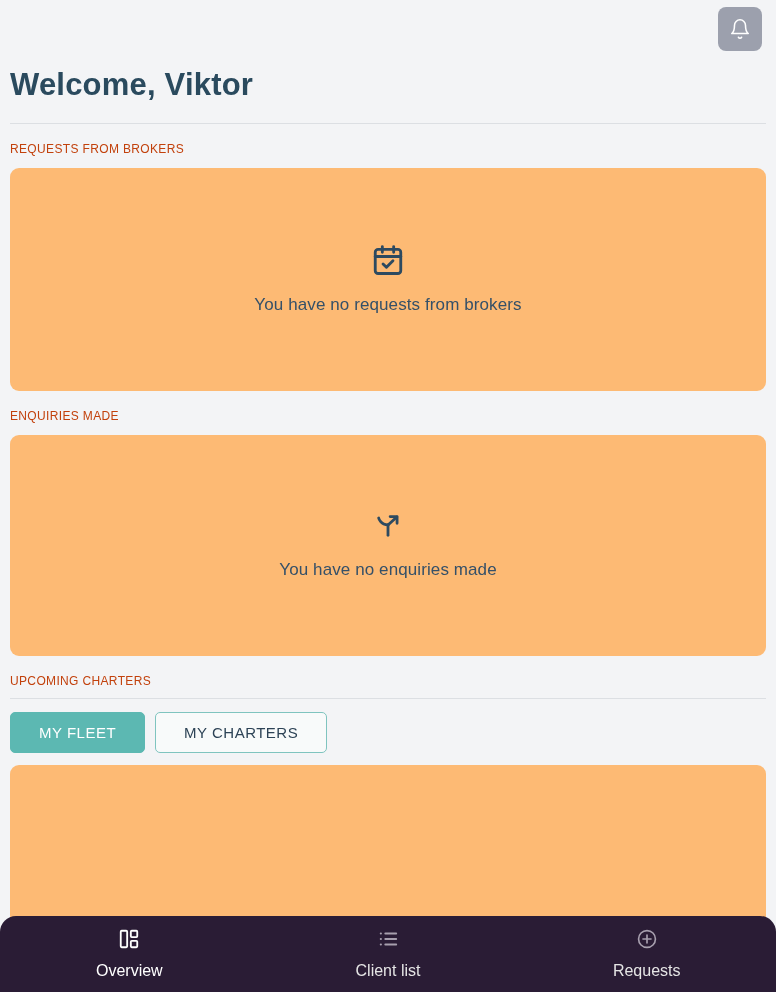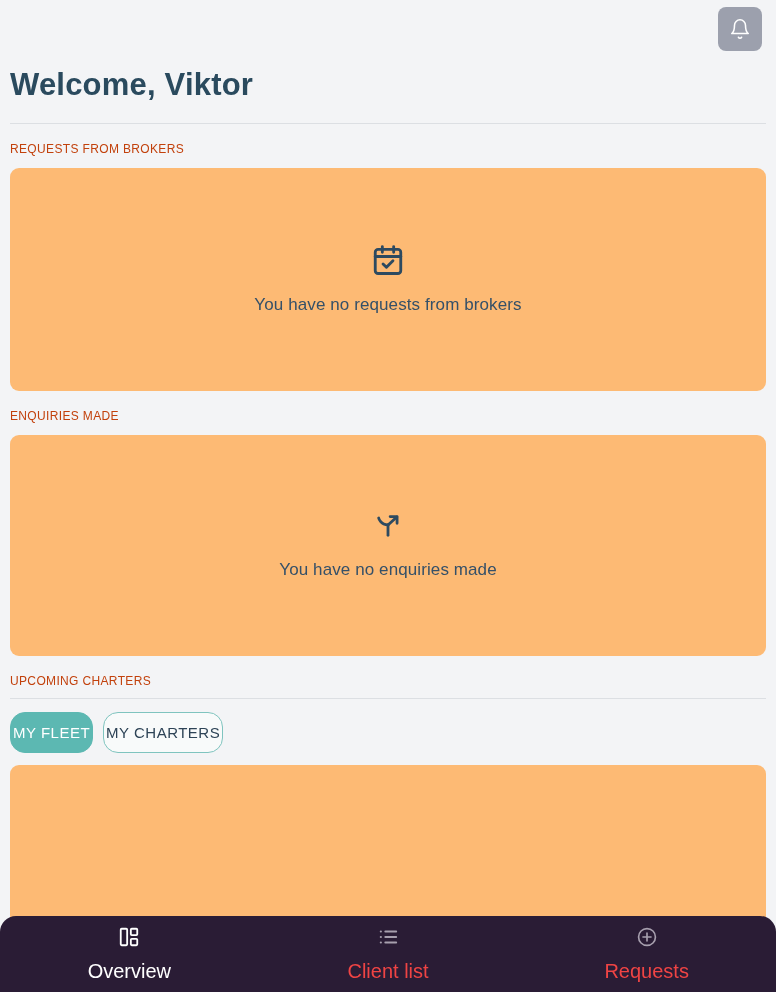"MY FLEET" .tab { border-radius: 15px -> 5px; padding: 11px 2px -> 11px 28px }
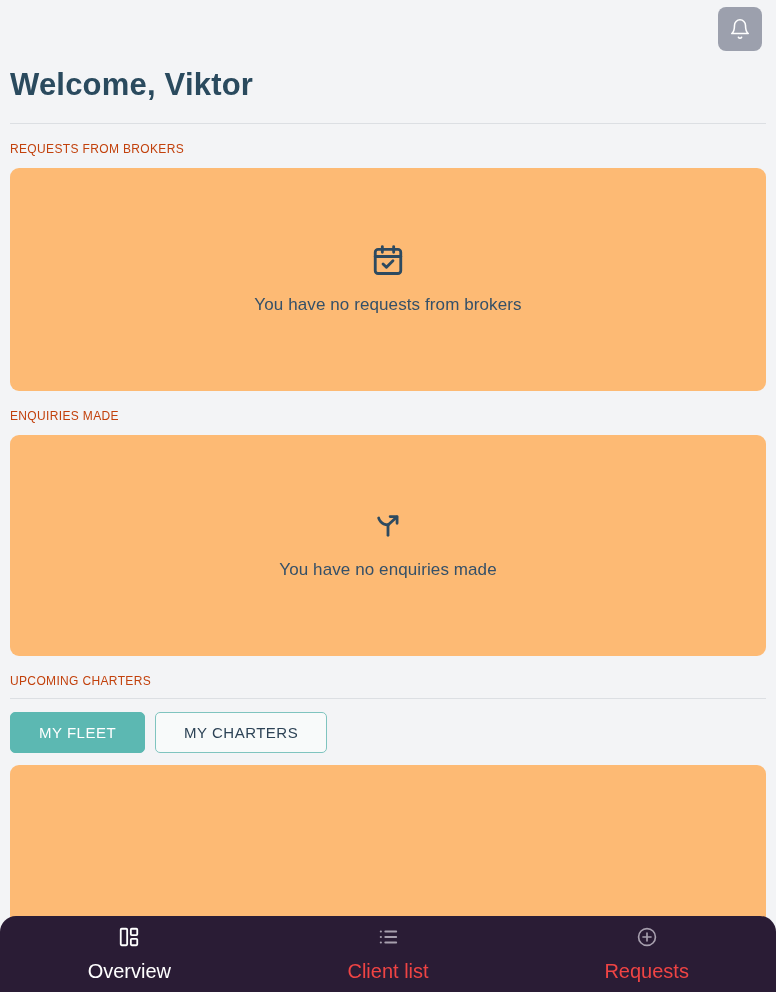"Overview" .nav-label { font-size: 20px -> 16px }
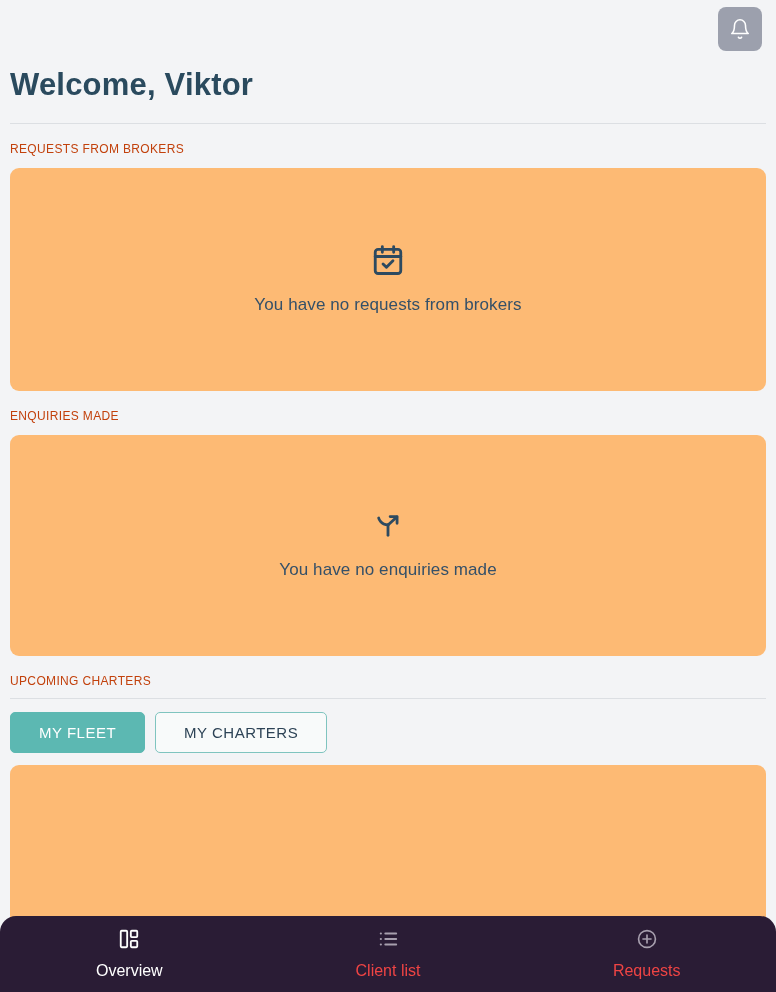"Client list" .nav-item.dim .nav-label { color: #ef4444 -> #e5e5e5 }
